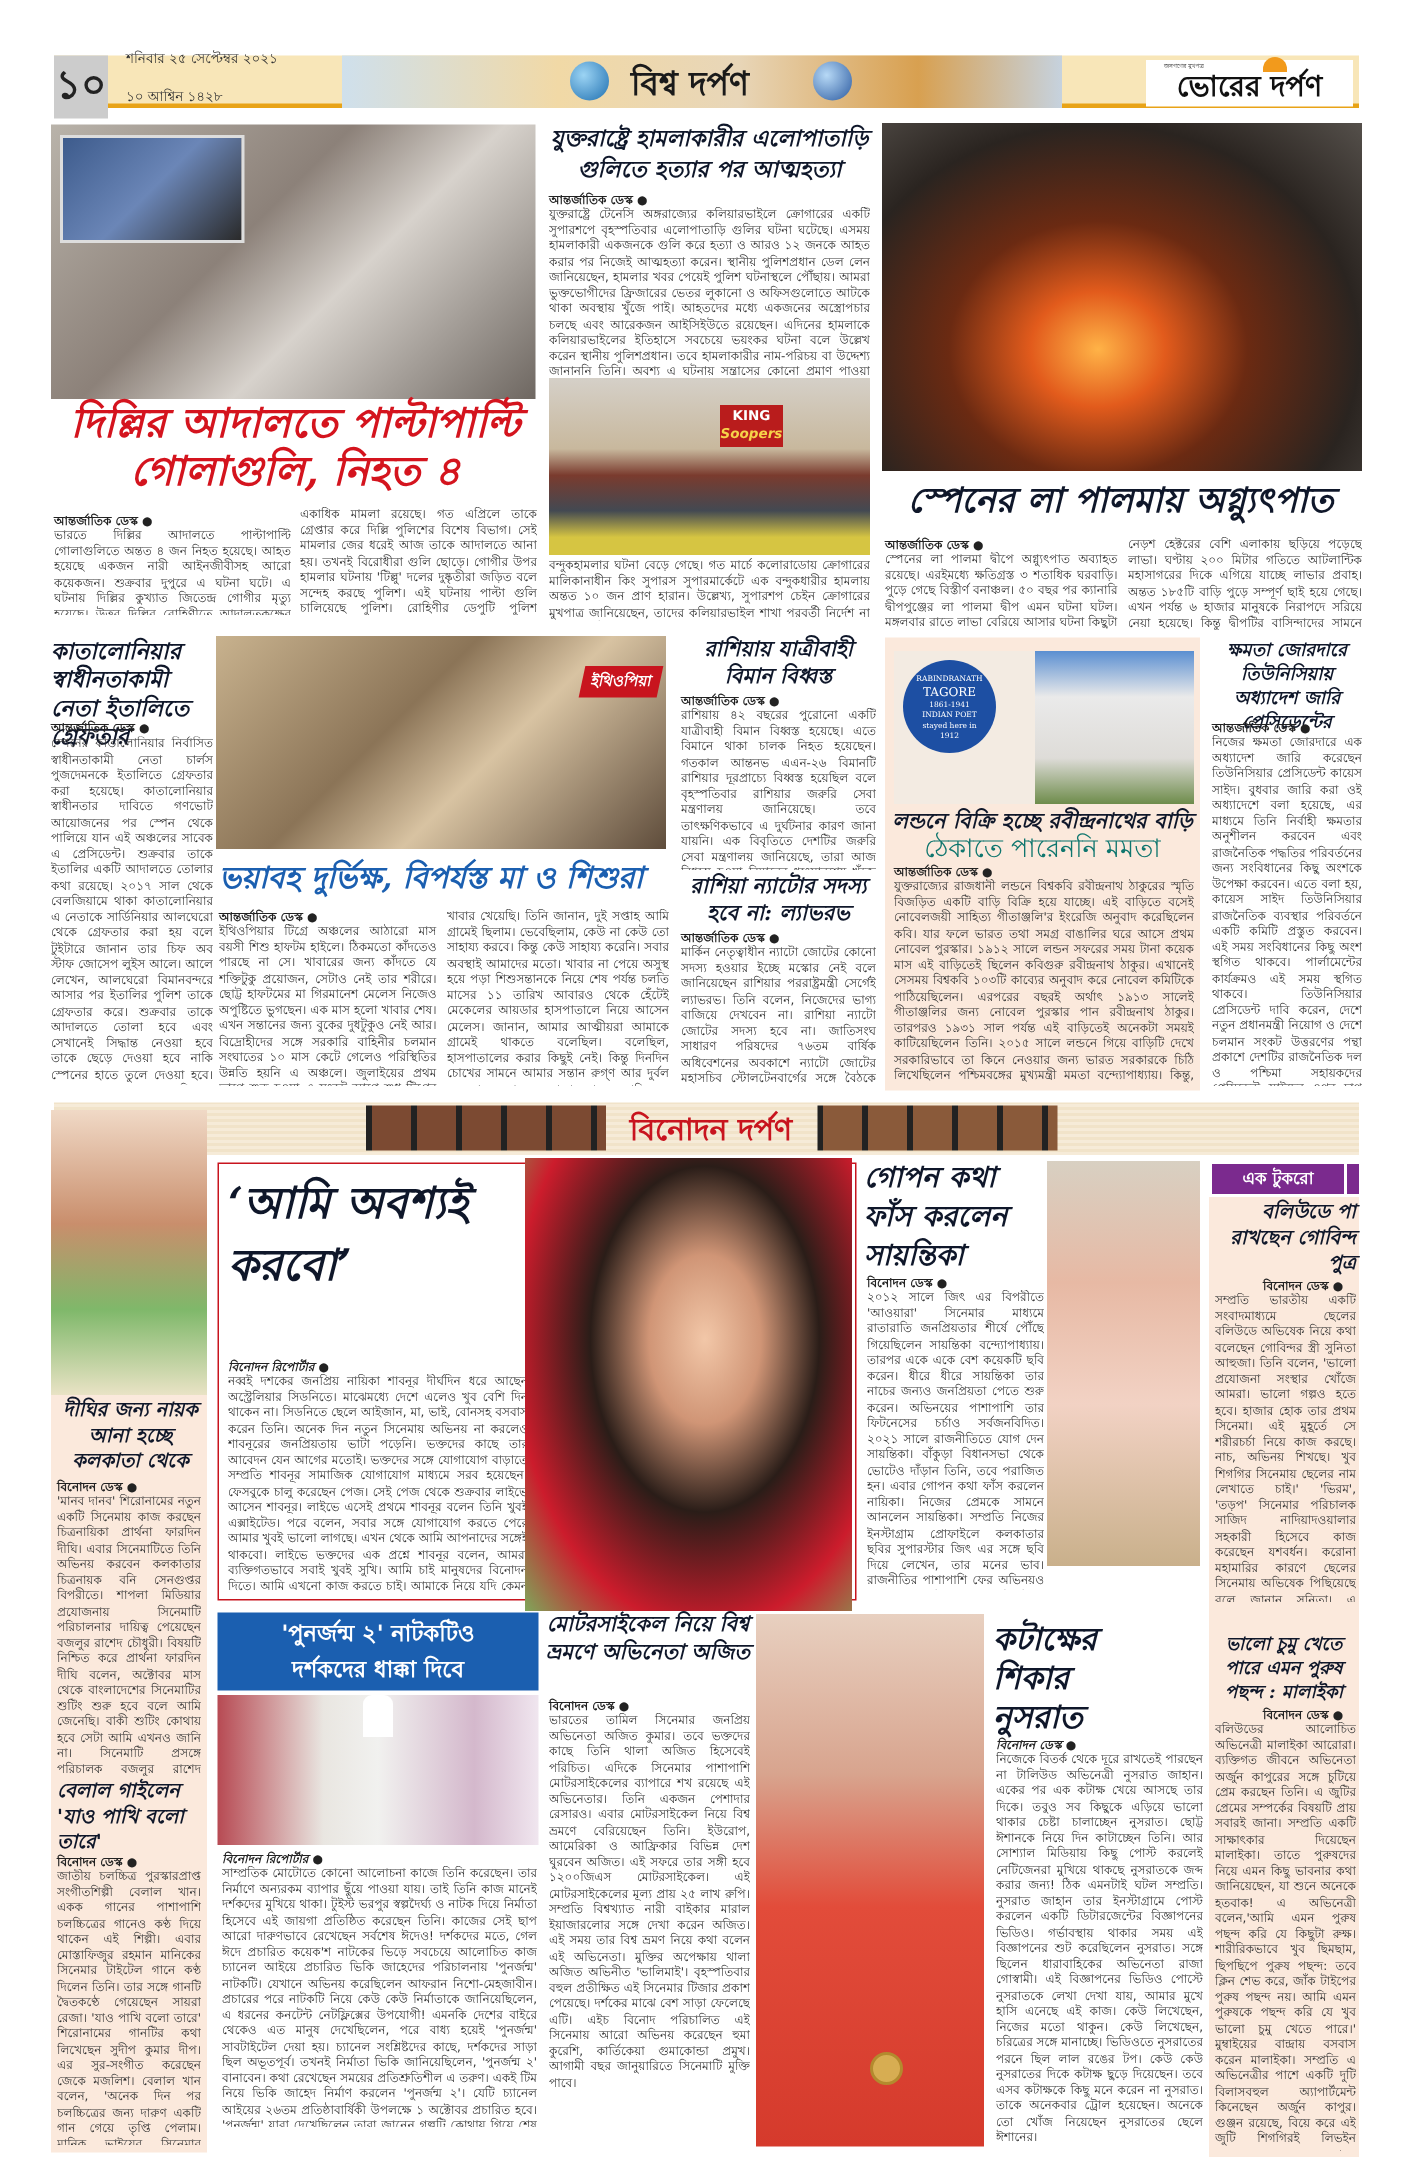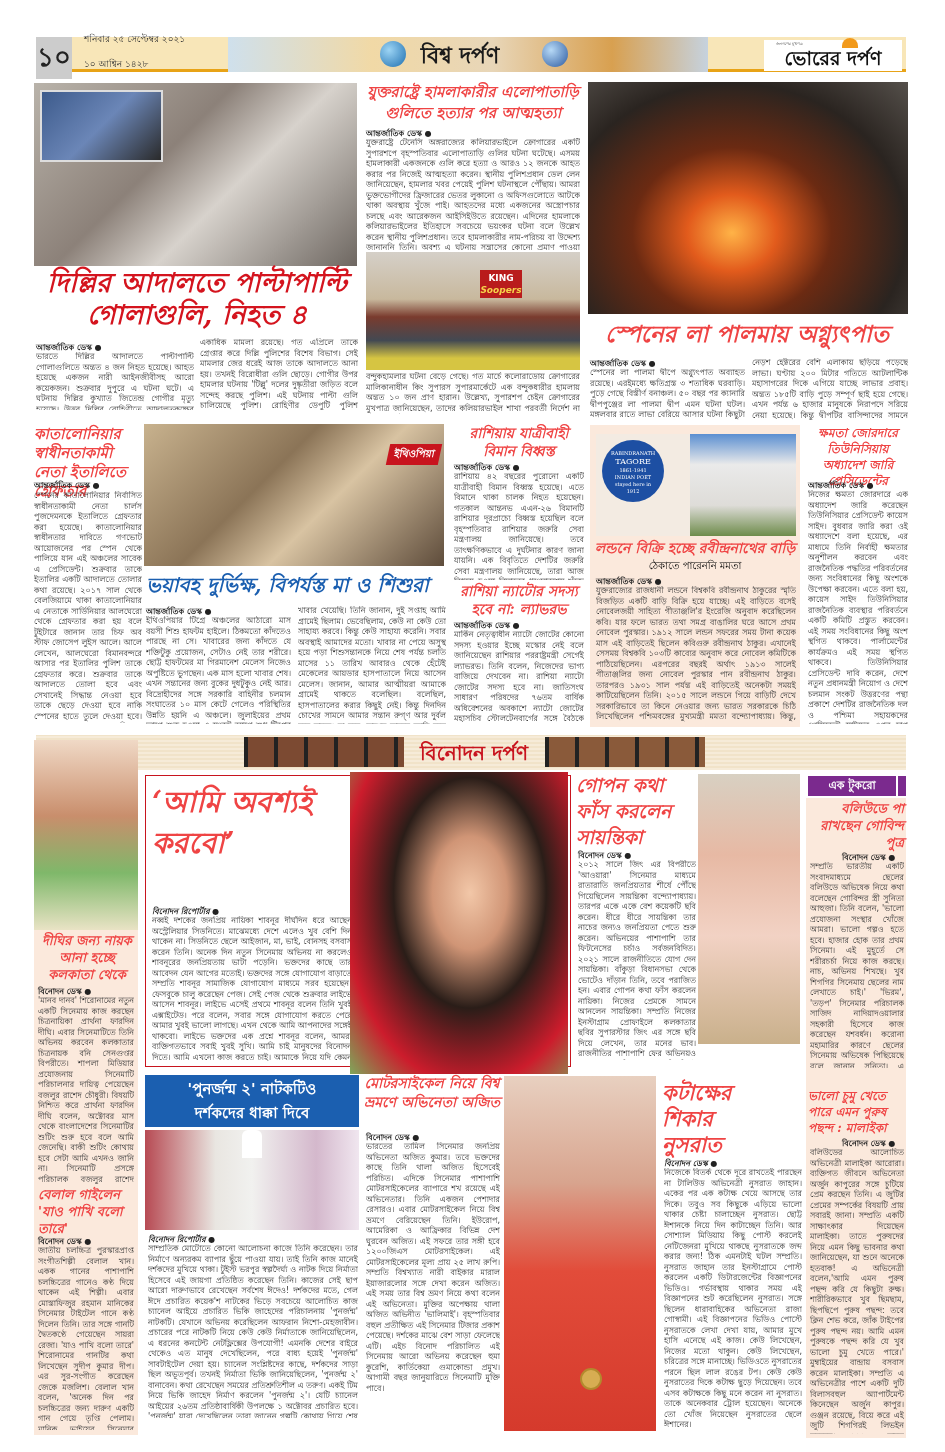"যুক্তরাষ্ট্রে হামলাকারীর এলোপাতাড়ি" .hd { color: #ef4444 -> #0f172a }
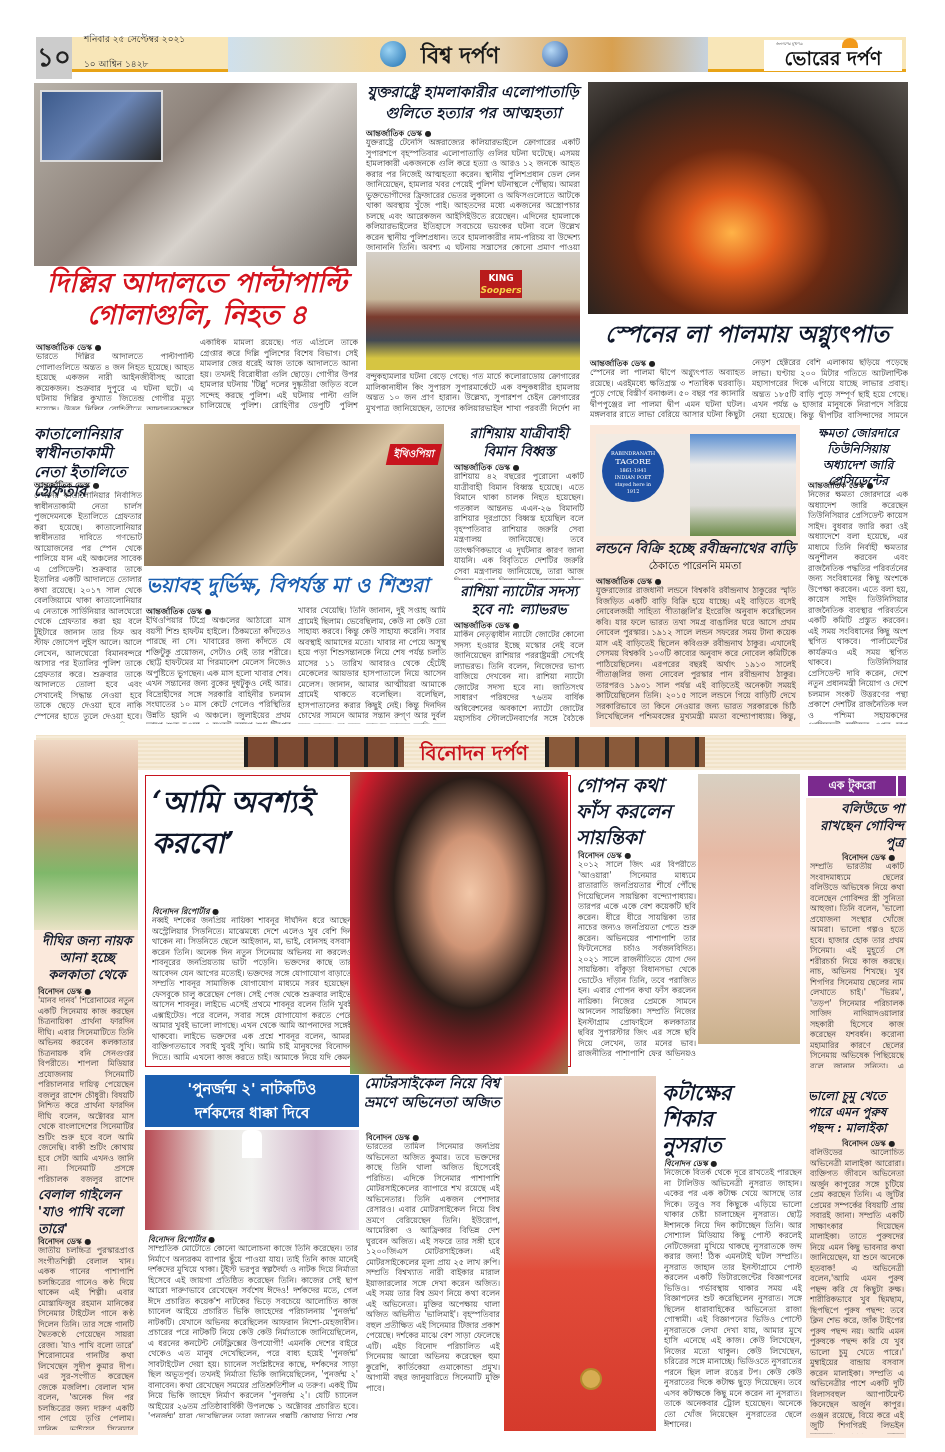"ঠেকাতে পারেননি মমতা" div.abs { color: #000000 -> #0f766e; font-size: 10px -> 17px }
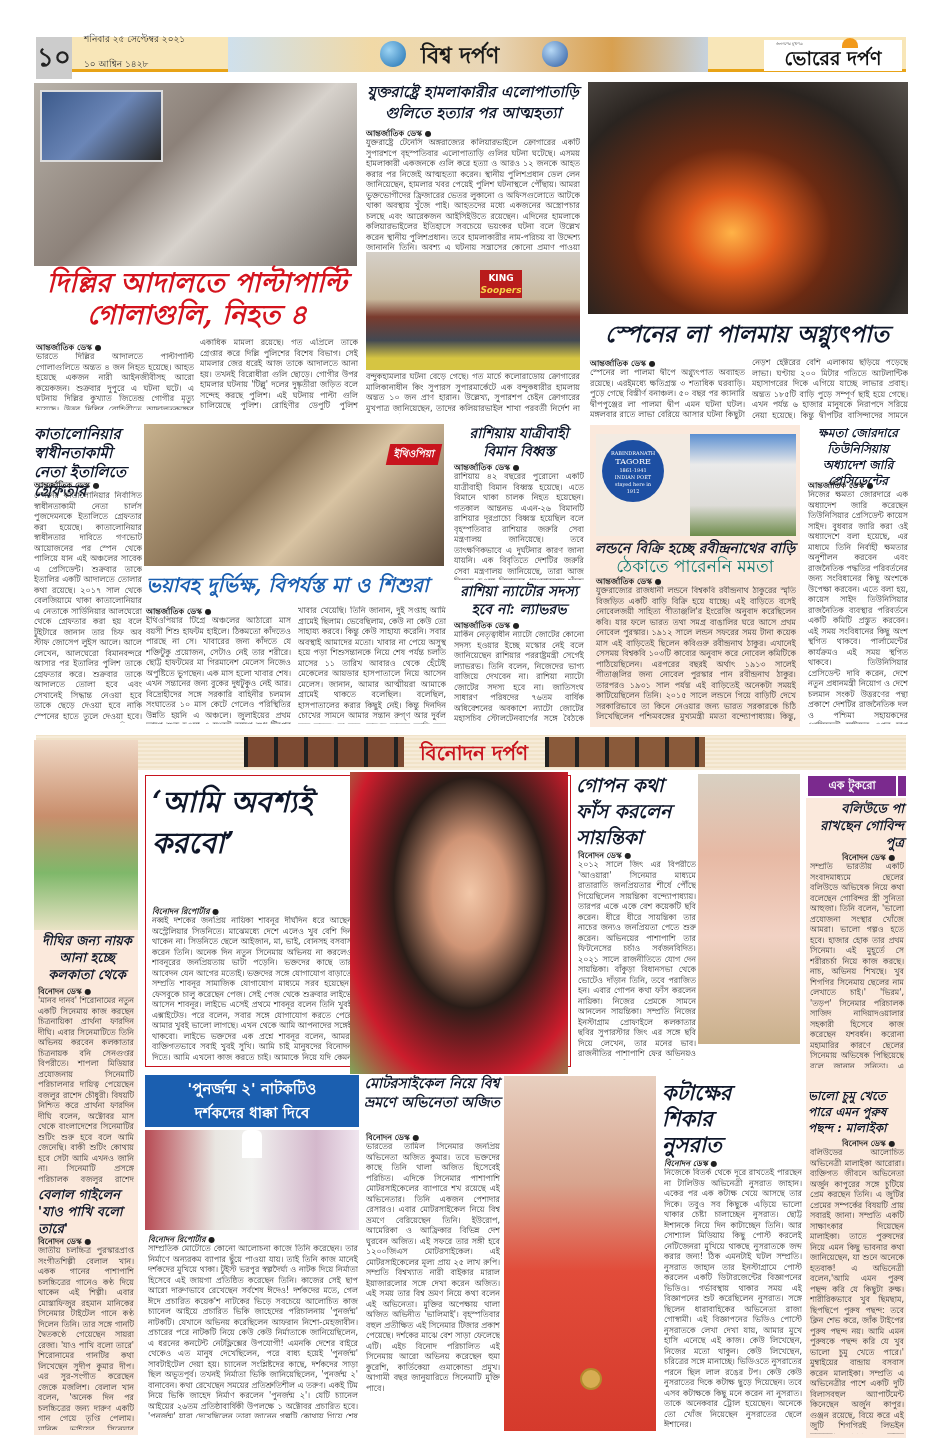"ভালো চুমু খেতে পারে এমন" div.abs { text-align: left -> center }
